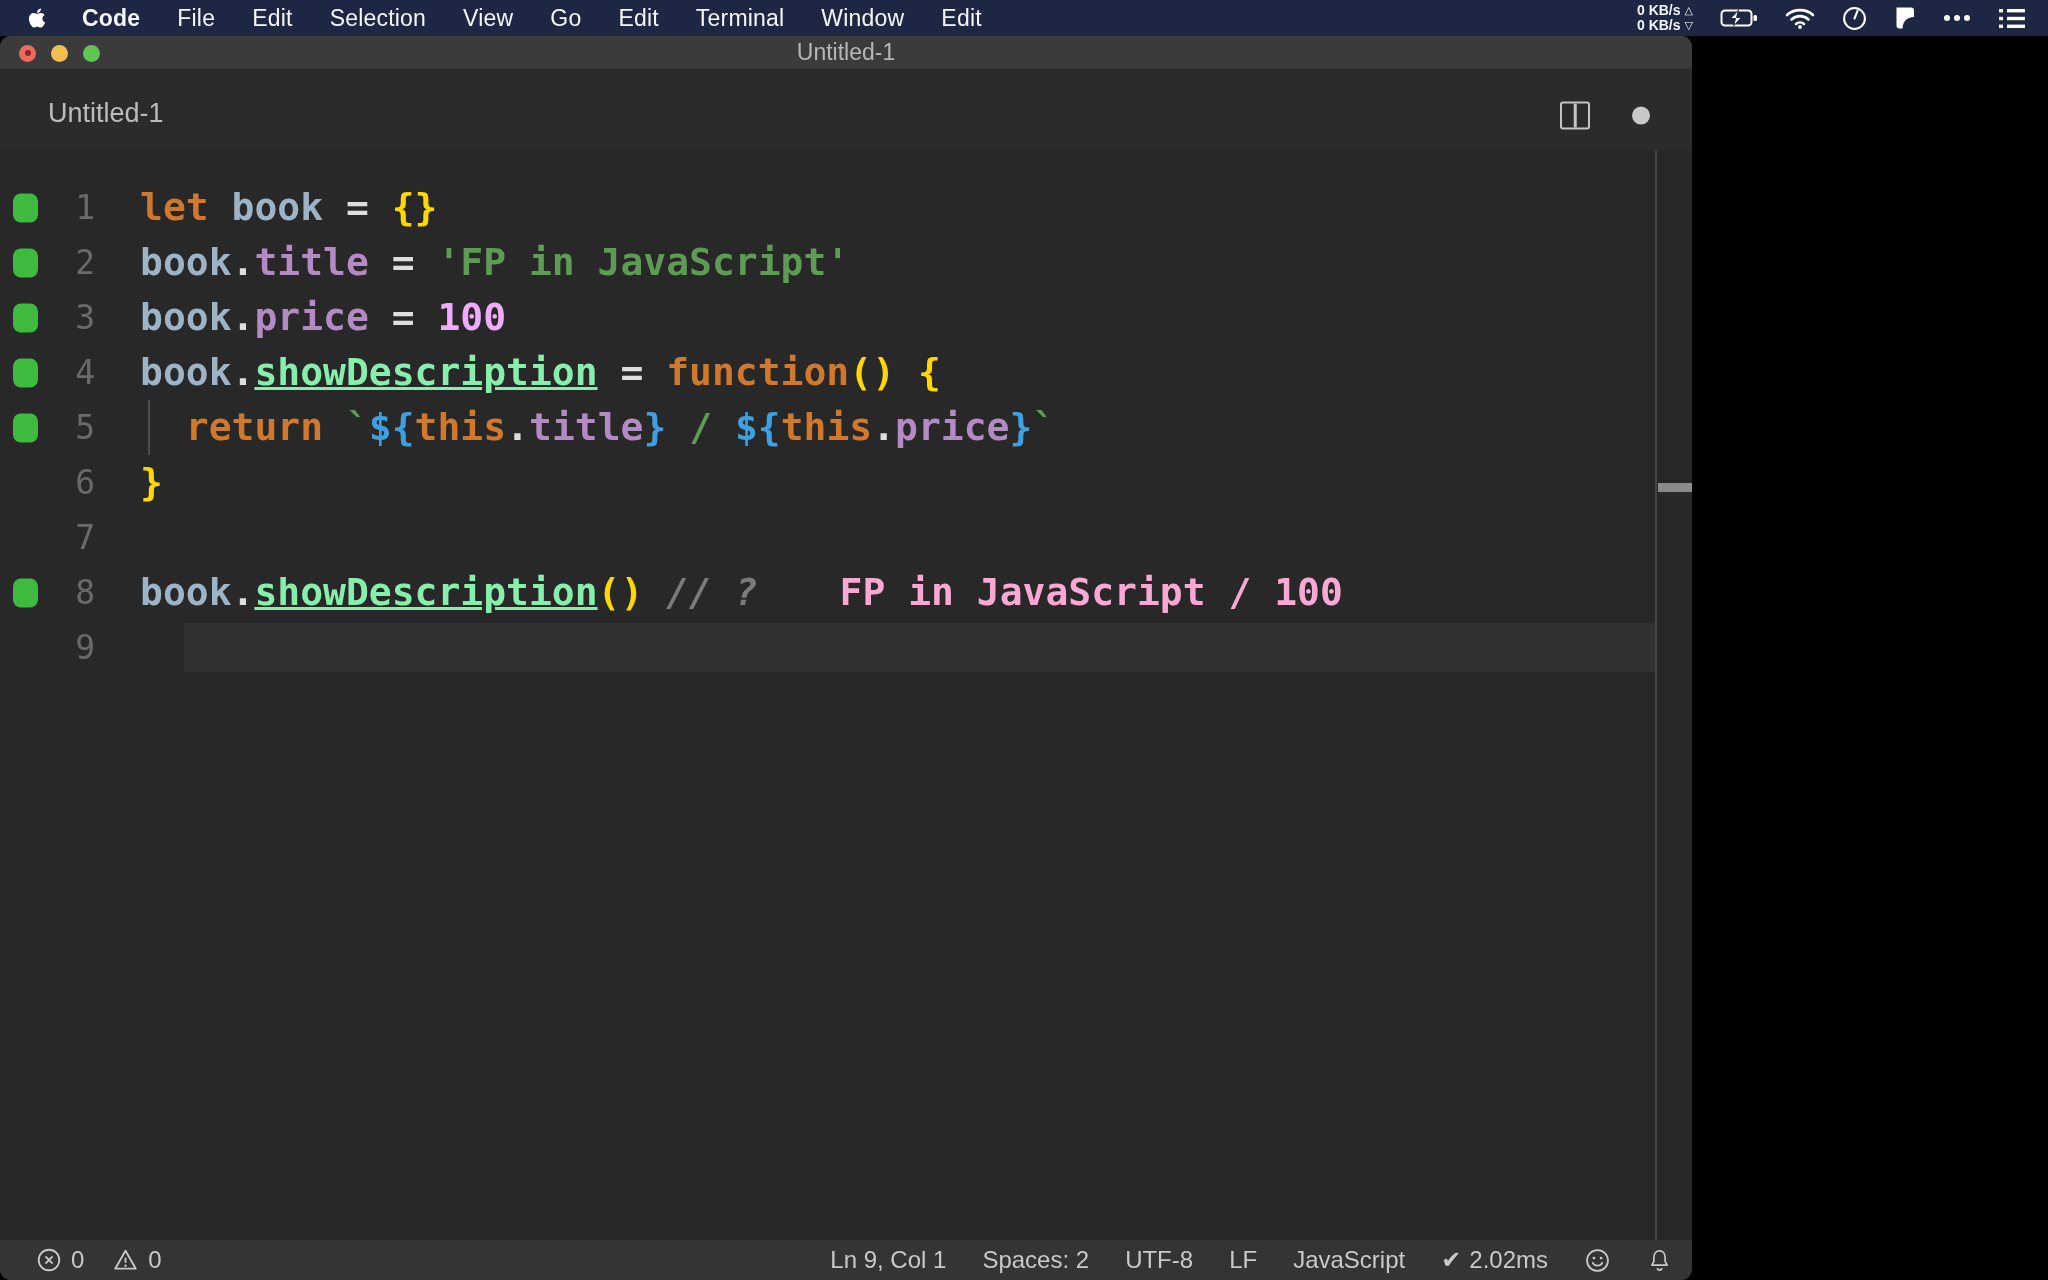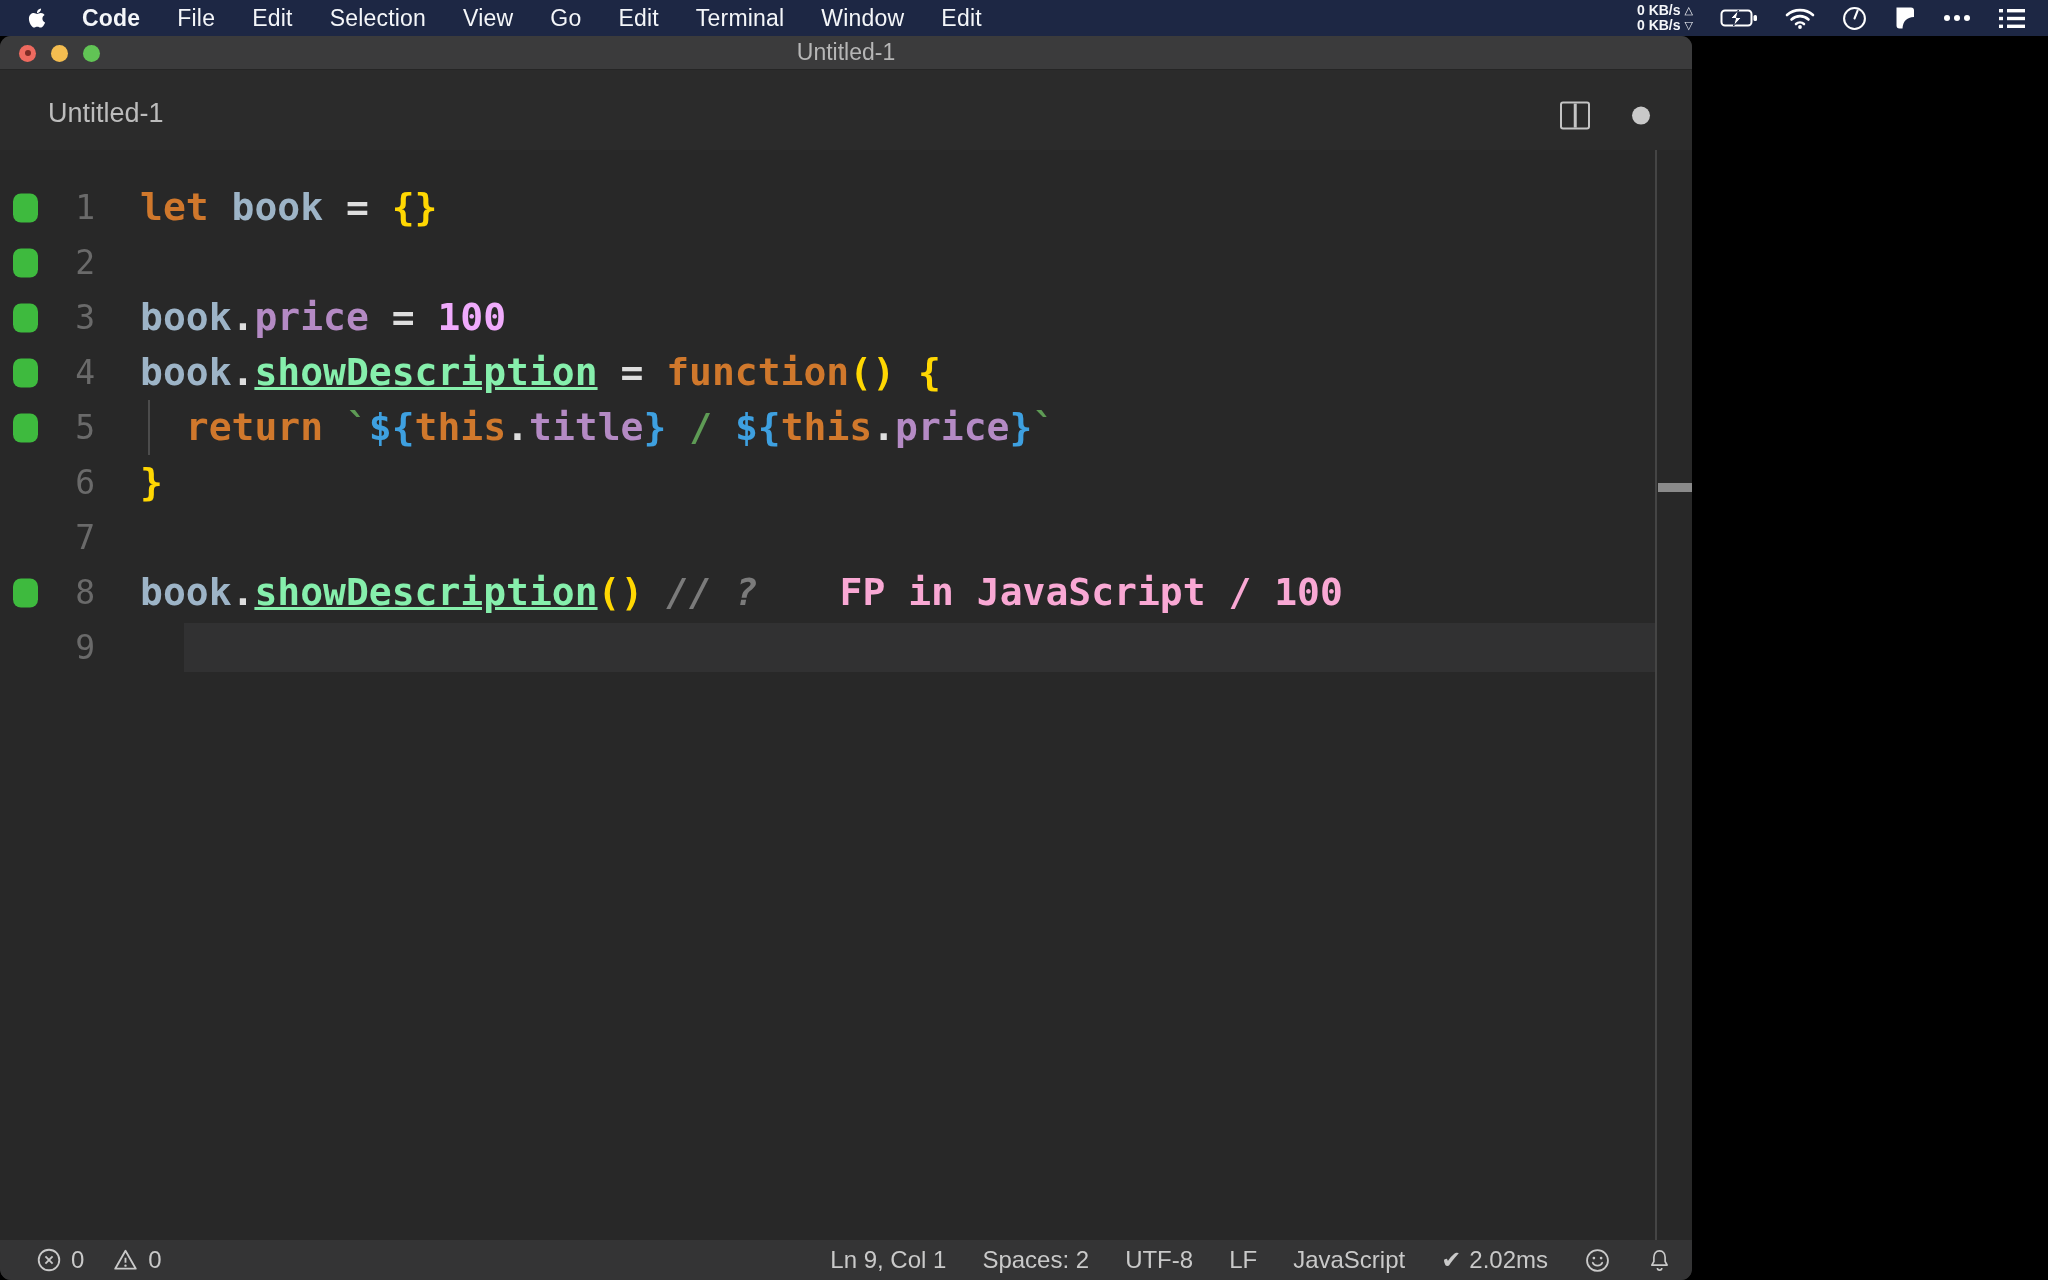"book.title = 'FP in JavaScript'" div.code { html: none -> <div><span>book</span><span>.</span><span>title</span><span> = </span><span>'FP in JavaScript'</span></div> }
